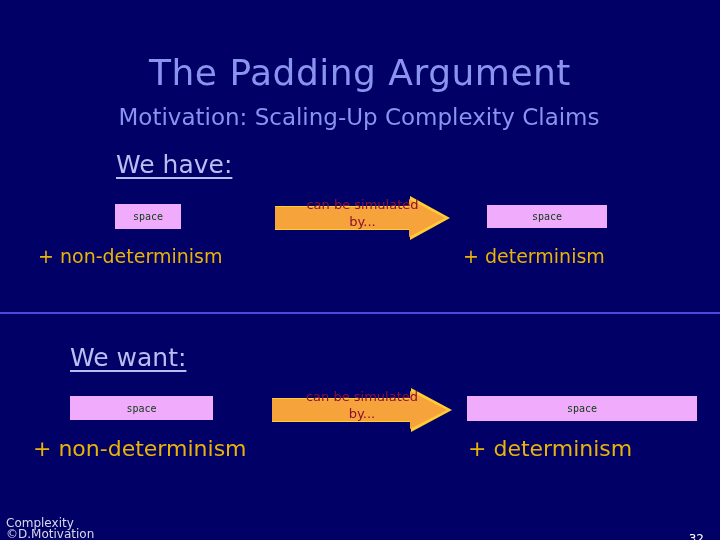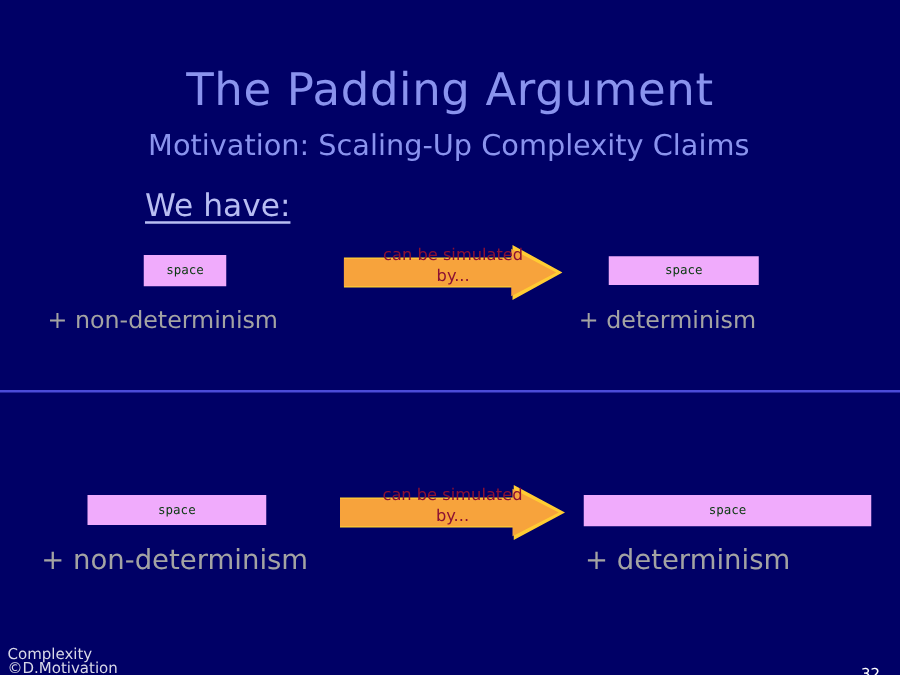"+ non-determinism" .determinism { color: #a3a3a3 -> #eab308 }
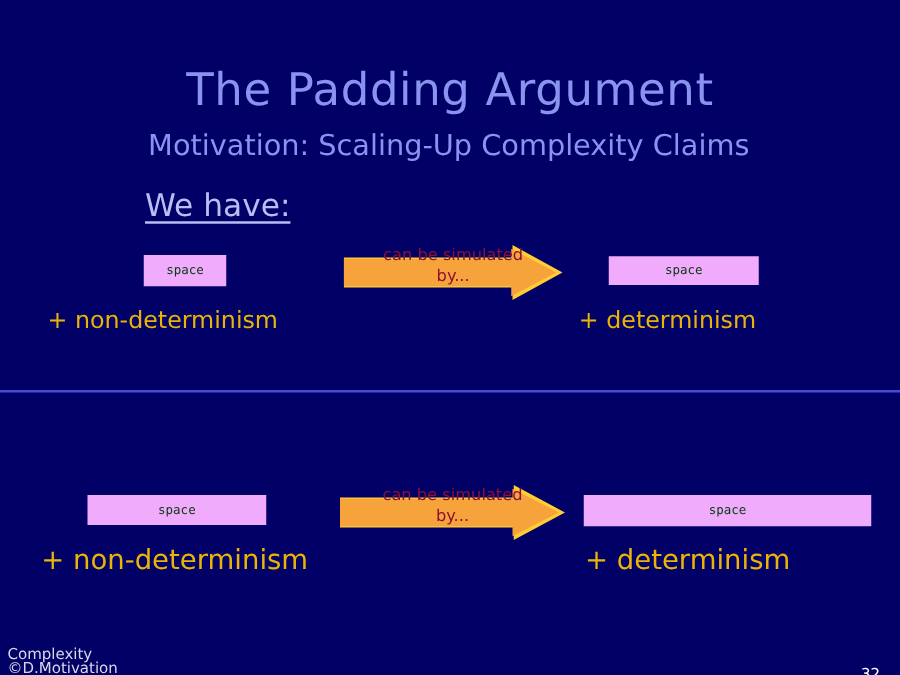"We want:" div.section-heading { html: none -> <div>We want:</div> }
